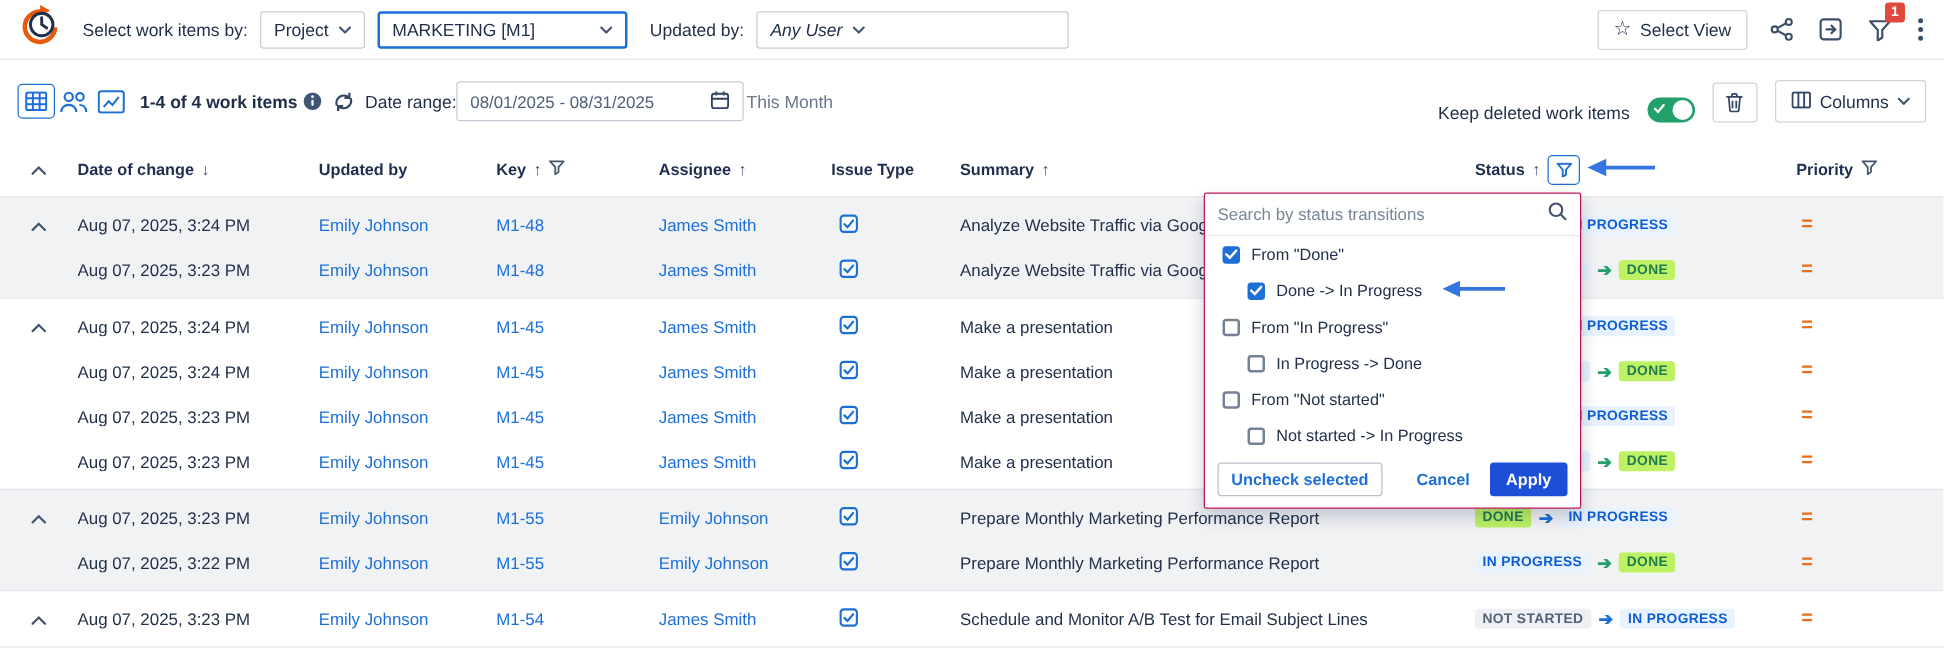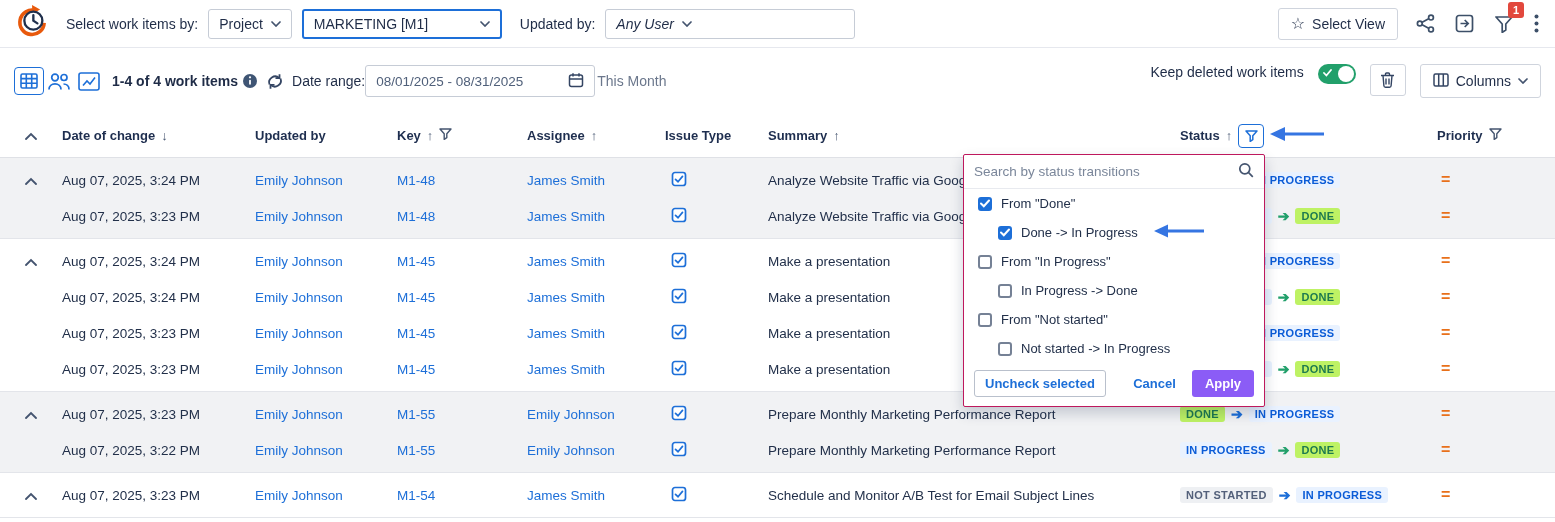"Keep deleted work items" .toolbar-right { align-items: flex-start -> flex-end }
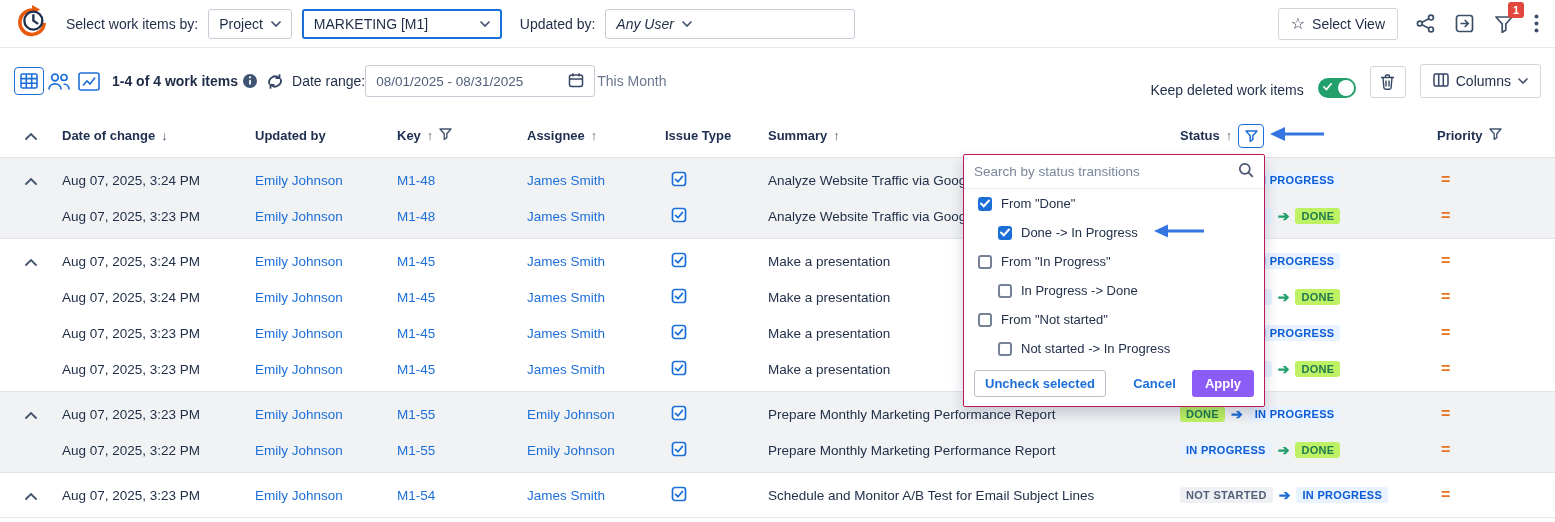"Apply" .apply { background: #8b5cf6 -> #1d4ed8 }
